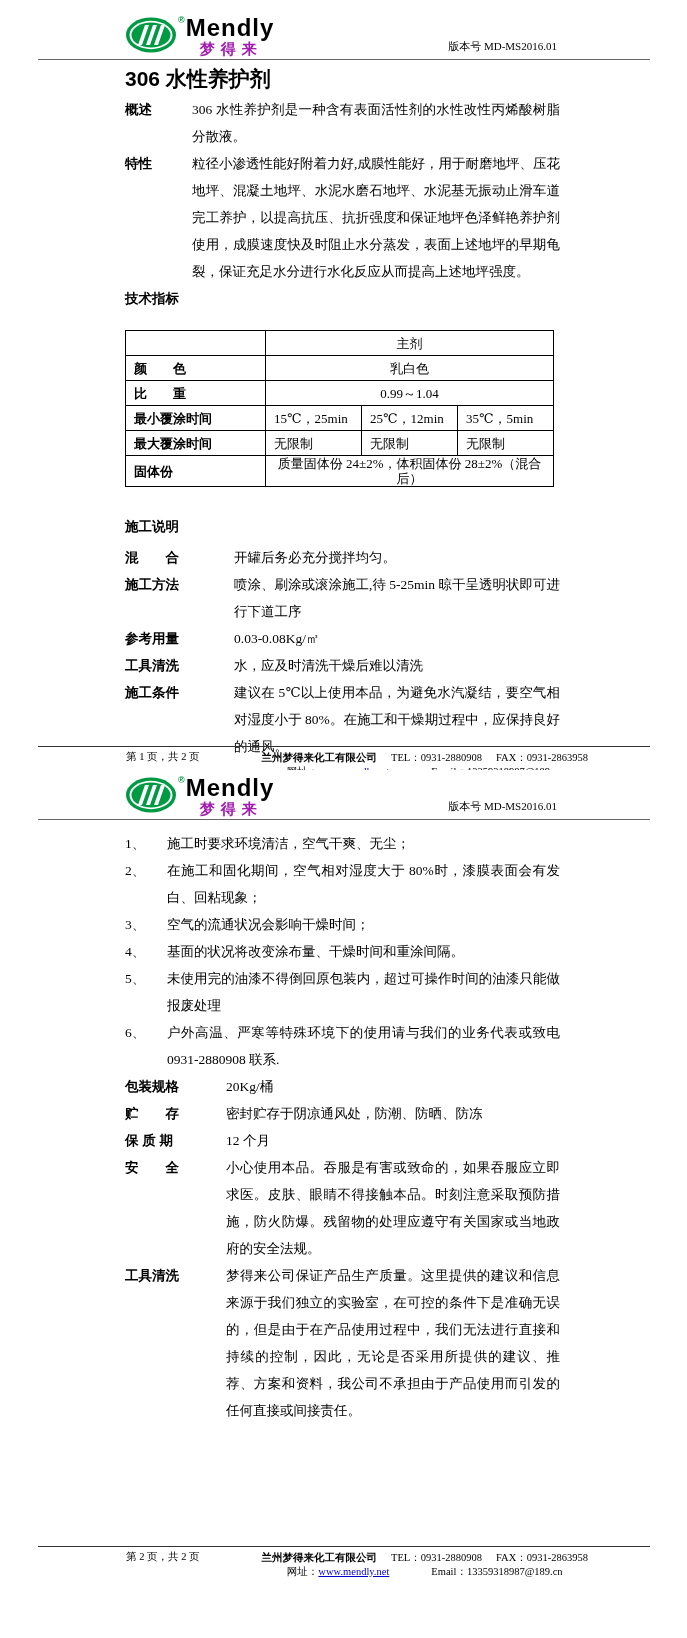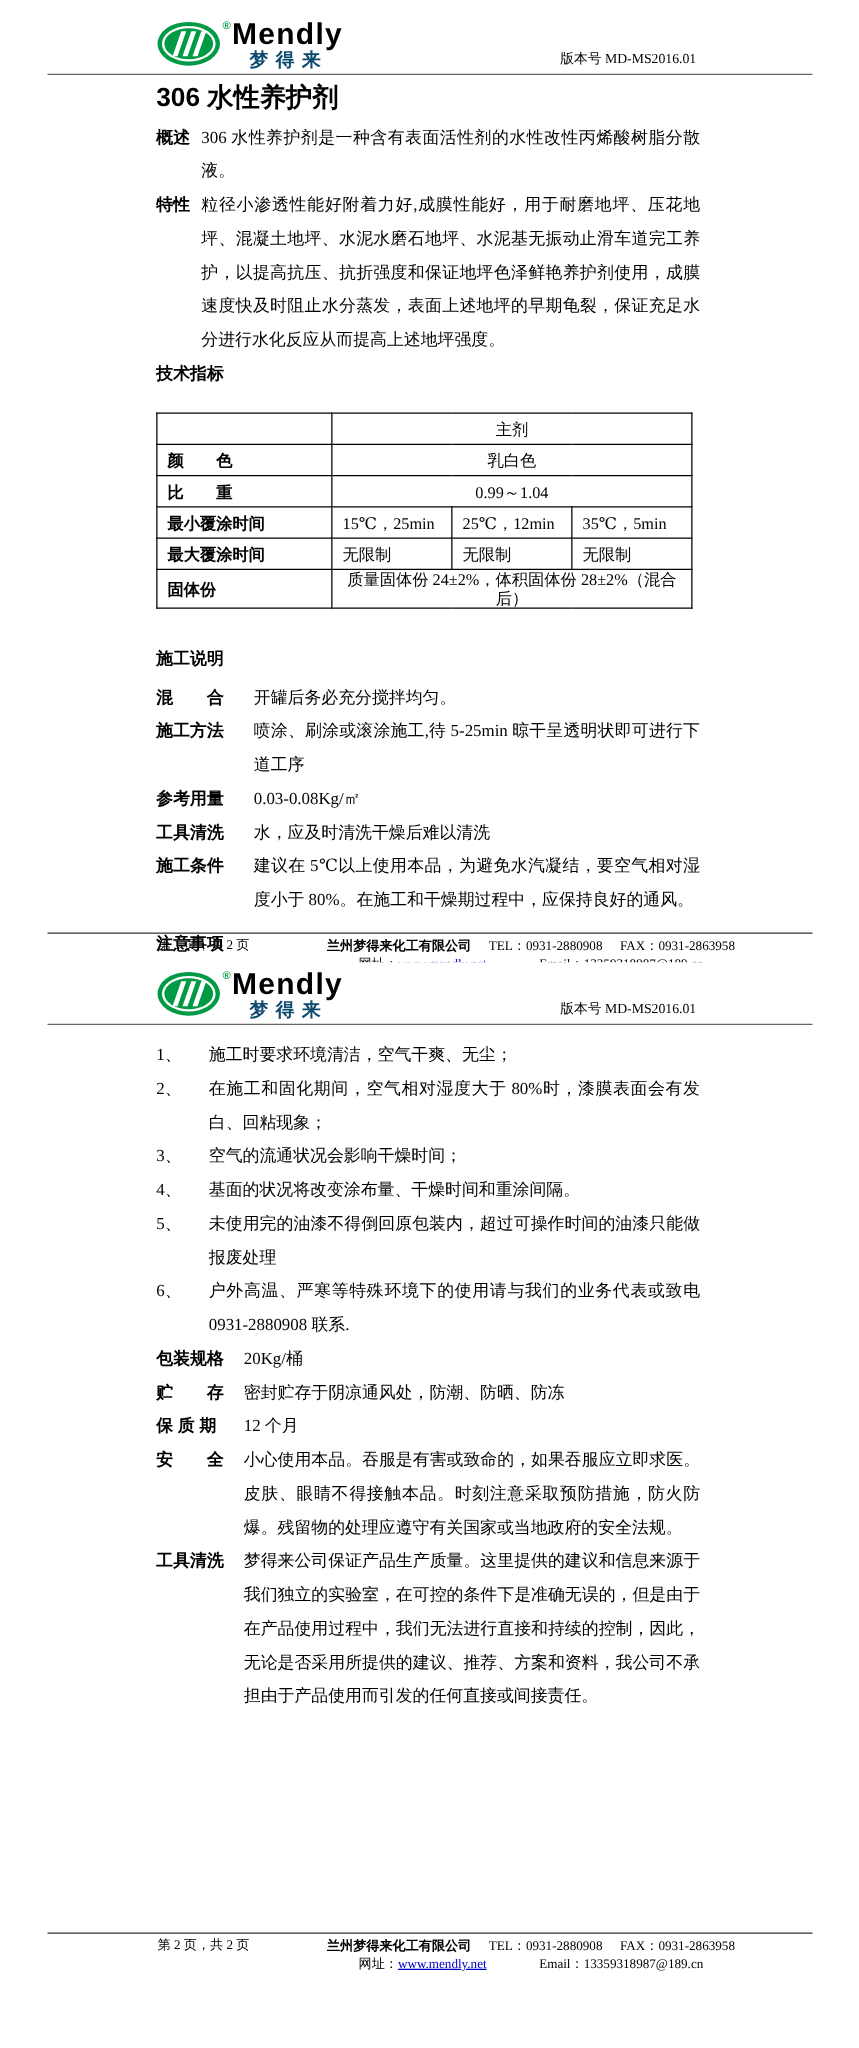"梦得来" .logo-cn { color: #0c4a6e -> #a21caf }
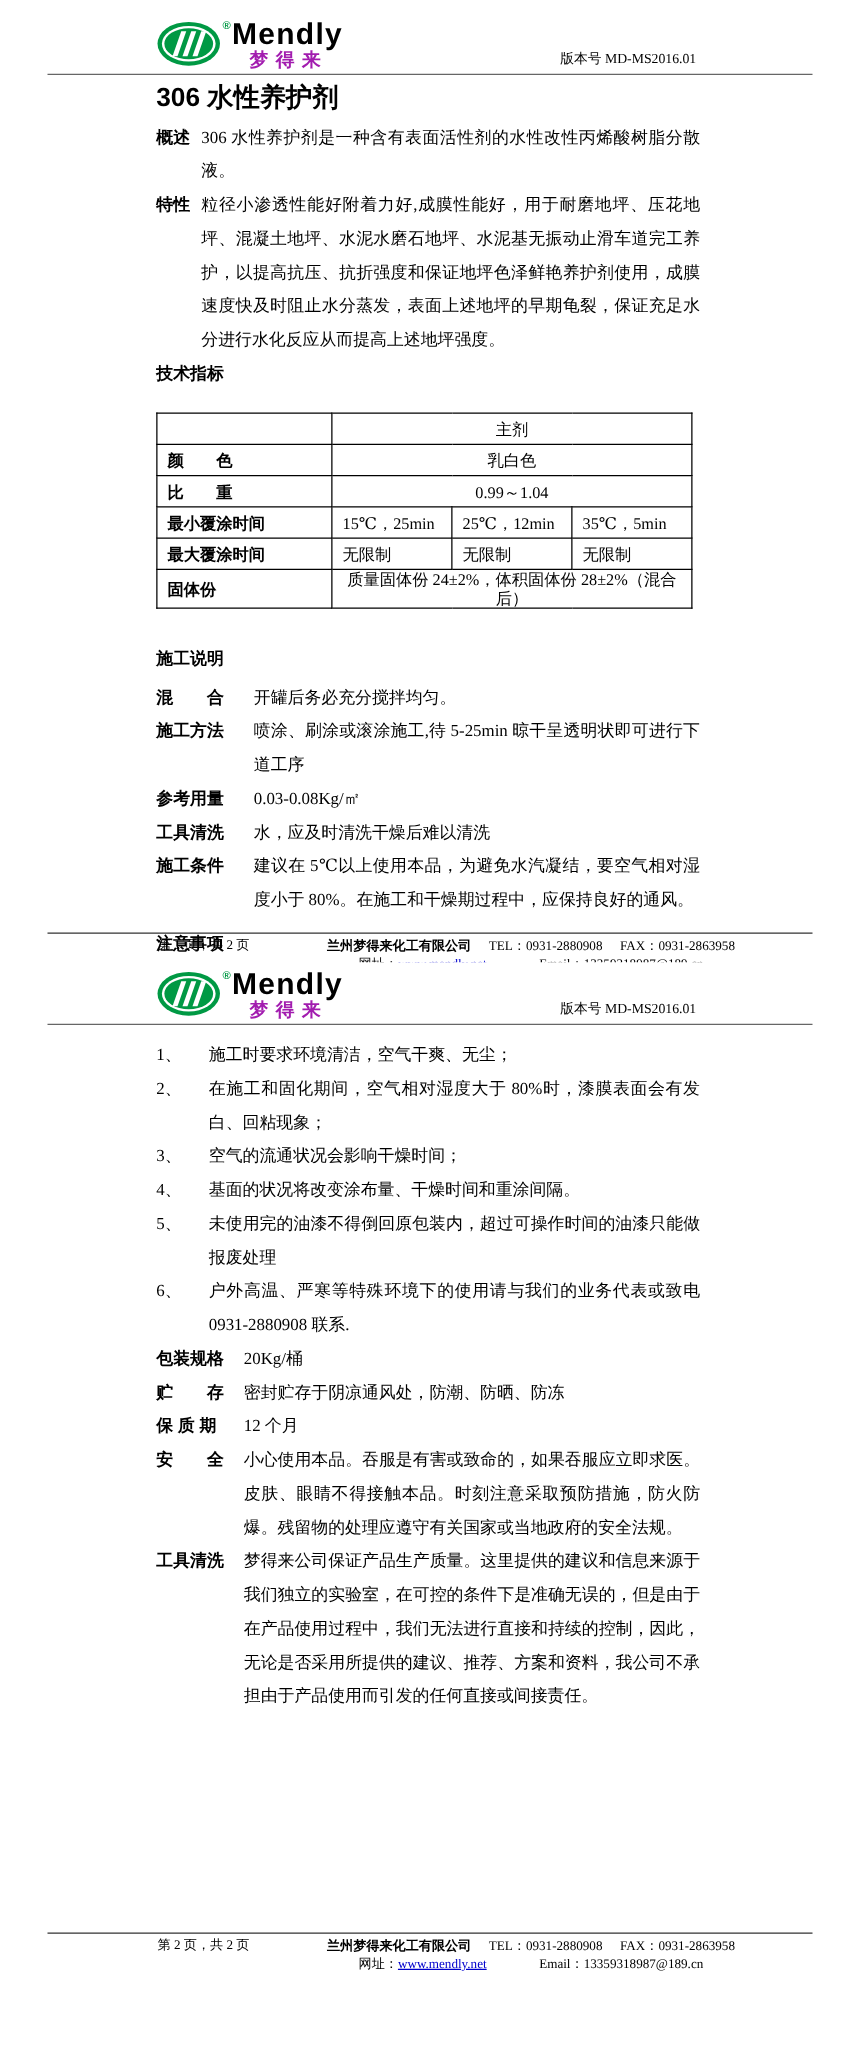"概述" .krow { gap: none -> 31px }
